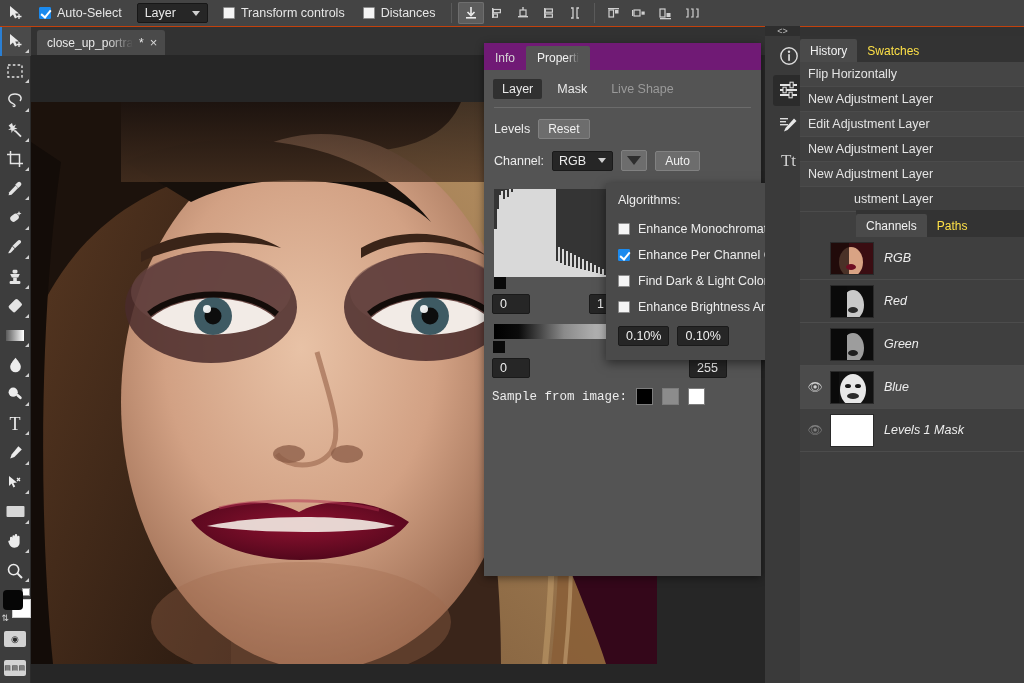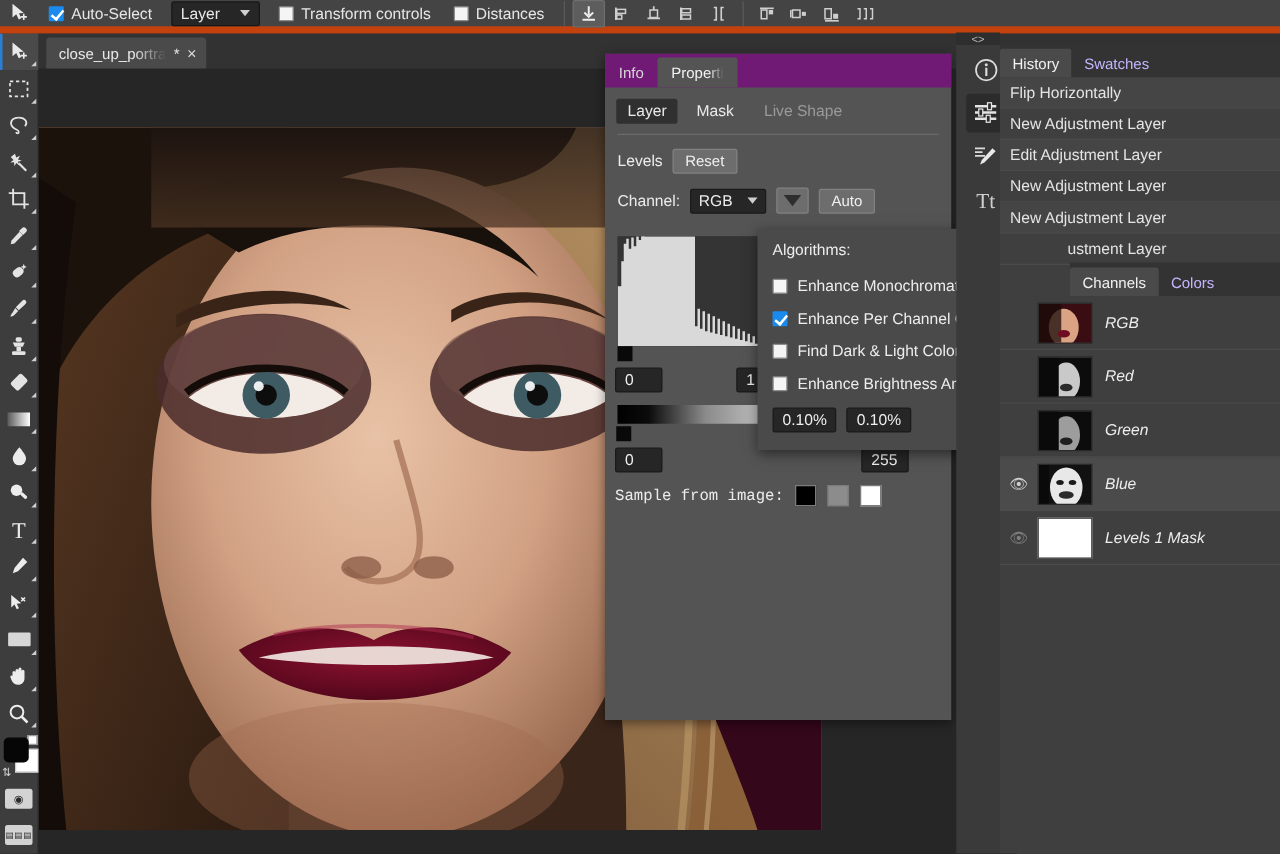"Auto-Select" .optionsbar { border-bottom: 6px solid #c2410c -> 1px solid #c2410c }
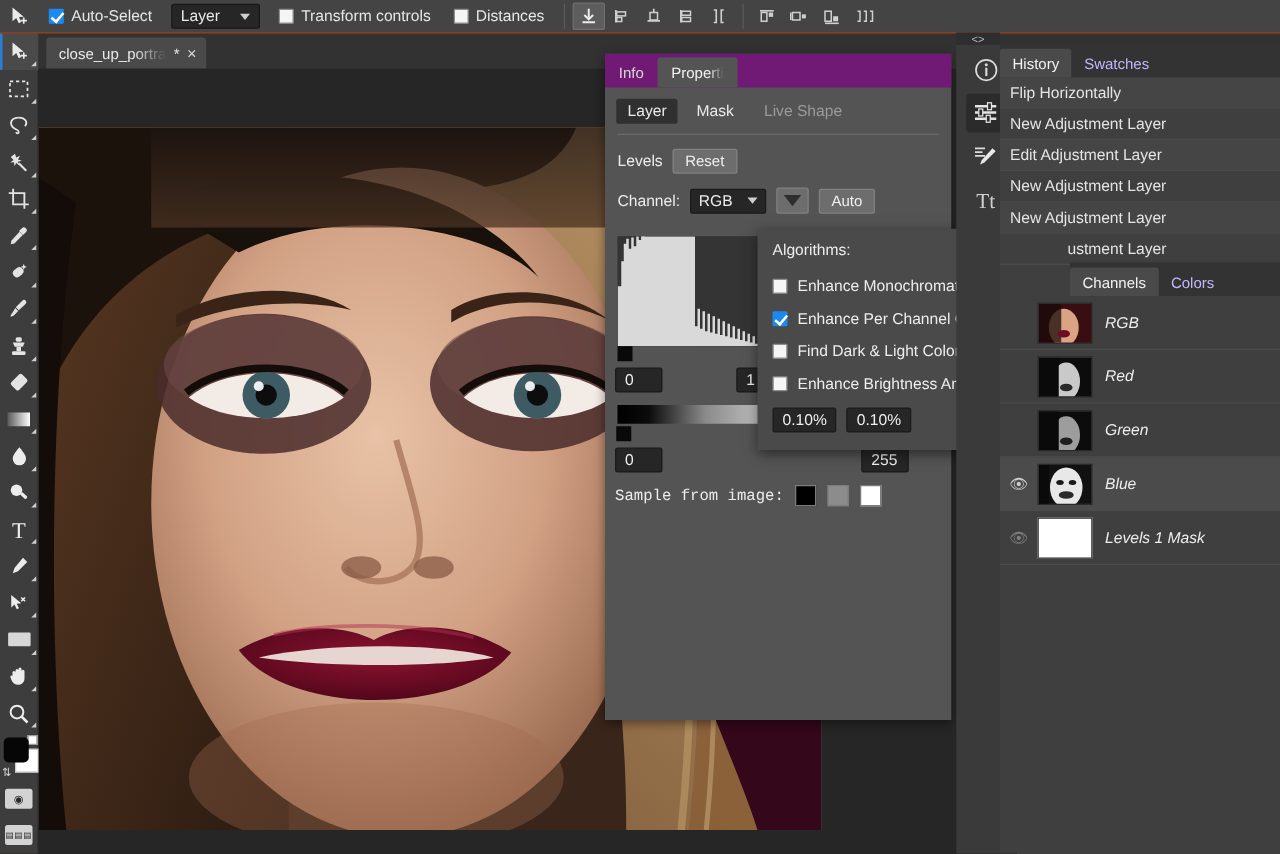"Swatches" .dtab { color: #c4b5fd -> #fde047 }
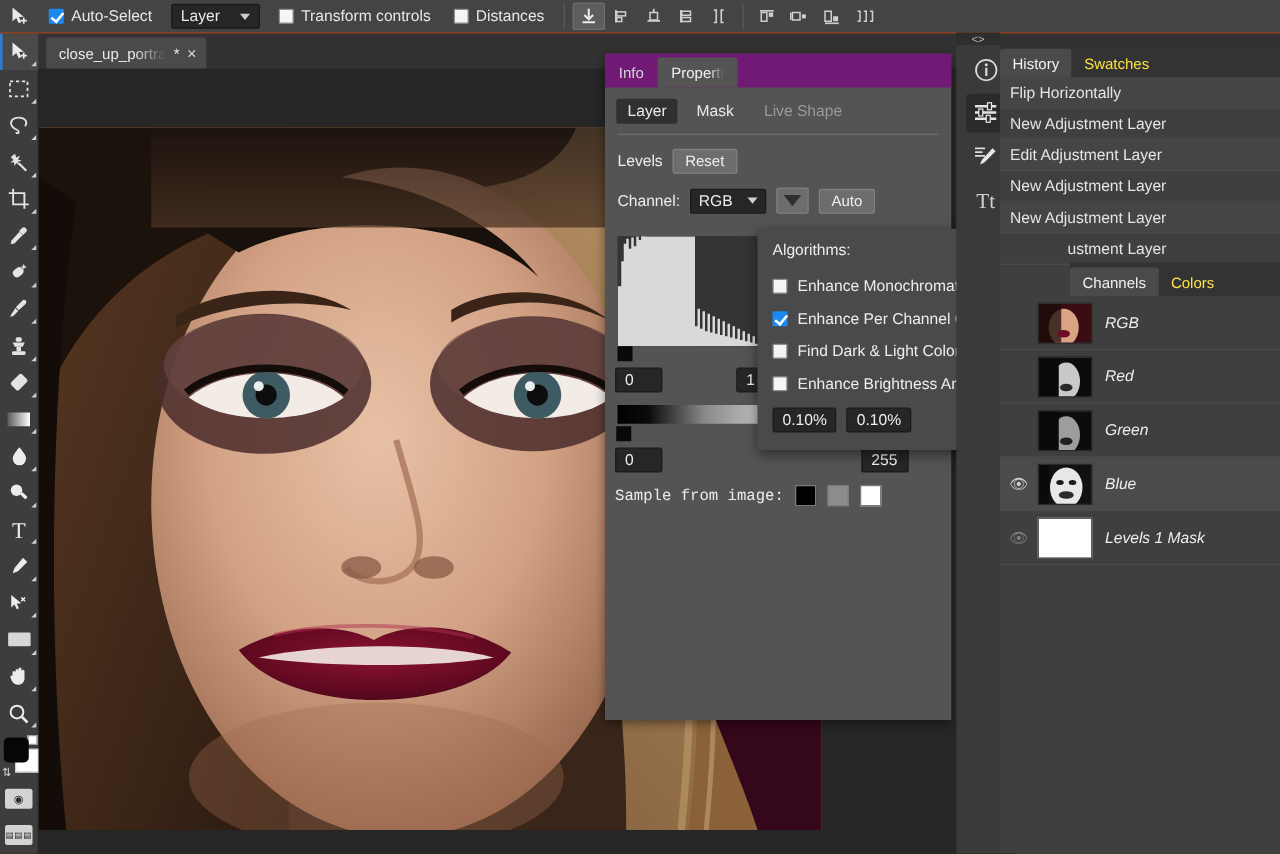"Colors" span { text: Colors -> Paths }
